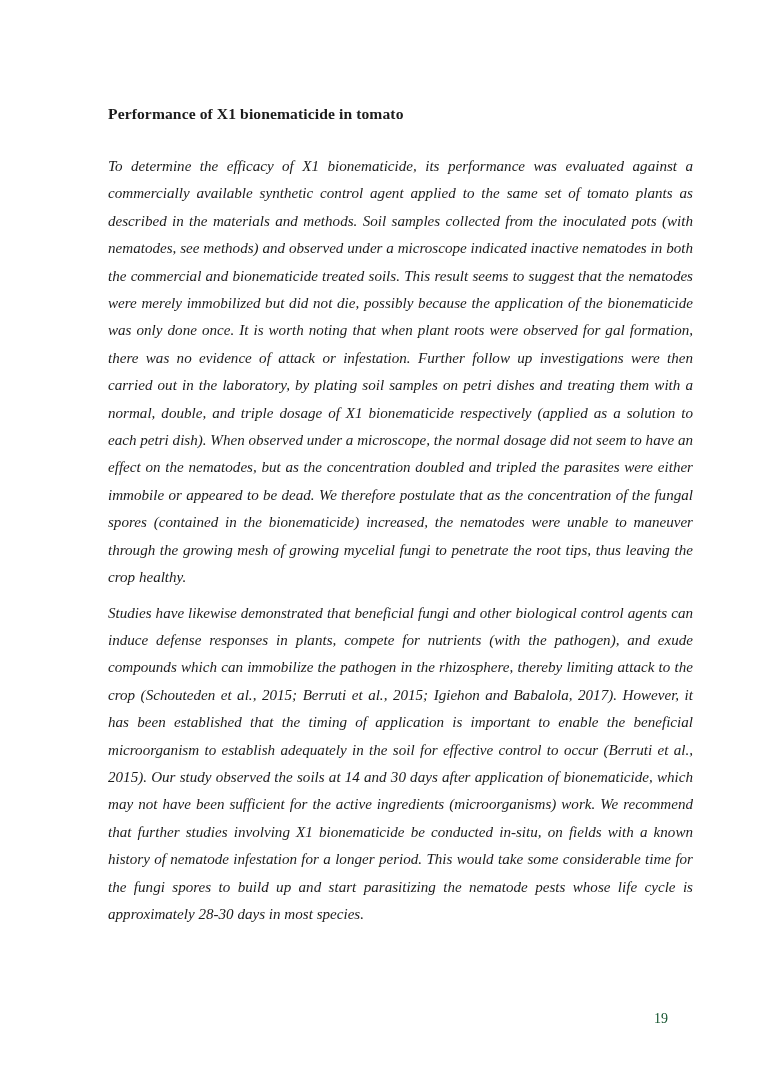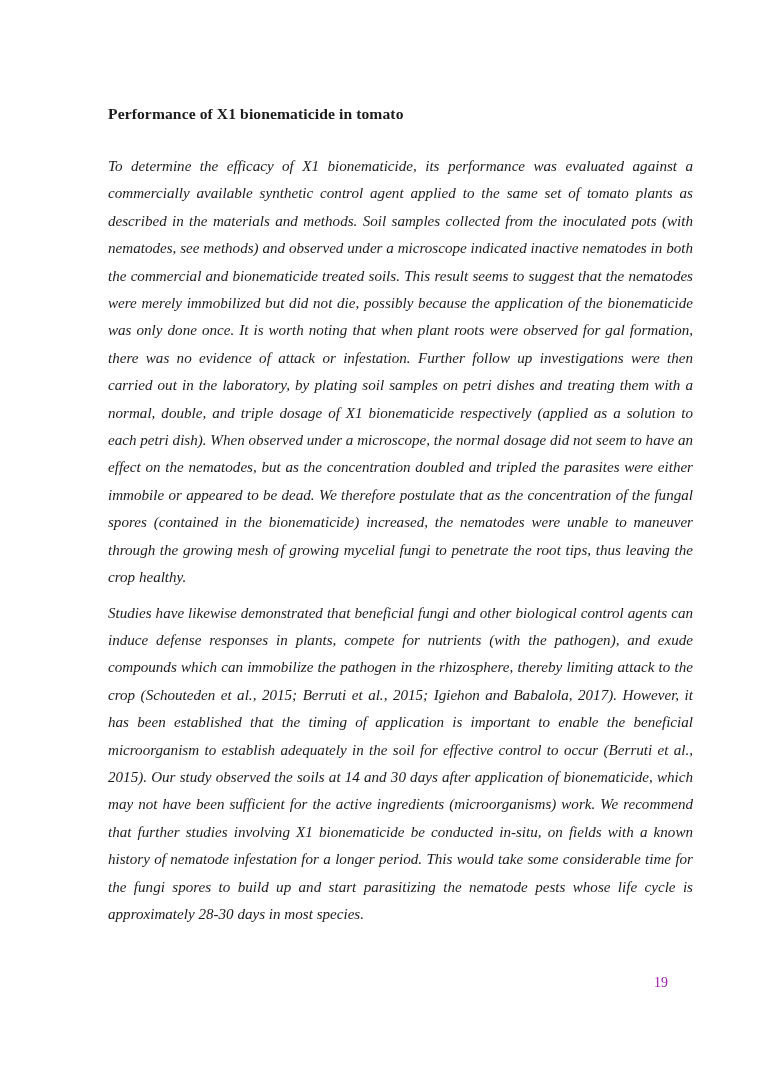"19" .page-number { color: #a21caf -> #14532d; top: 974px -> 1010px }
